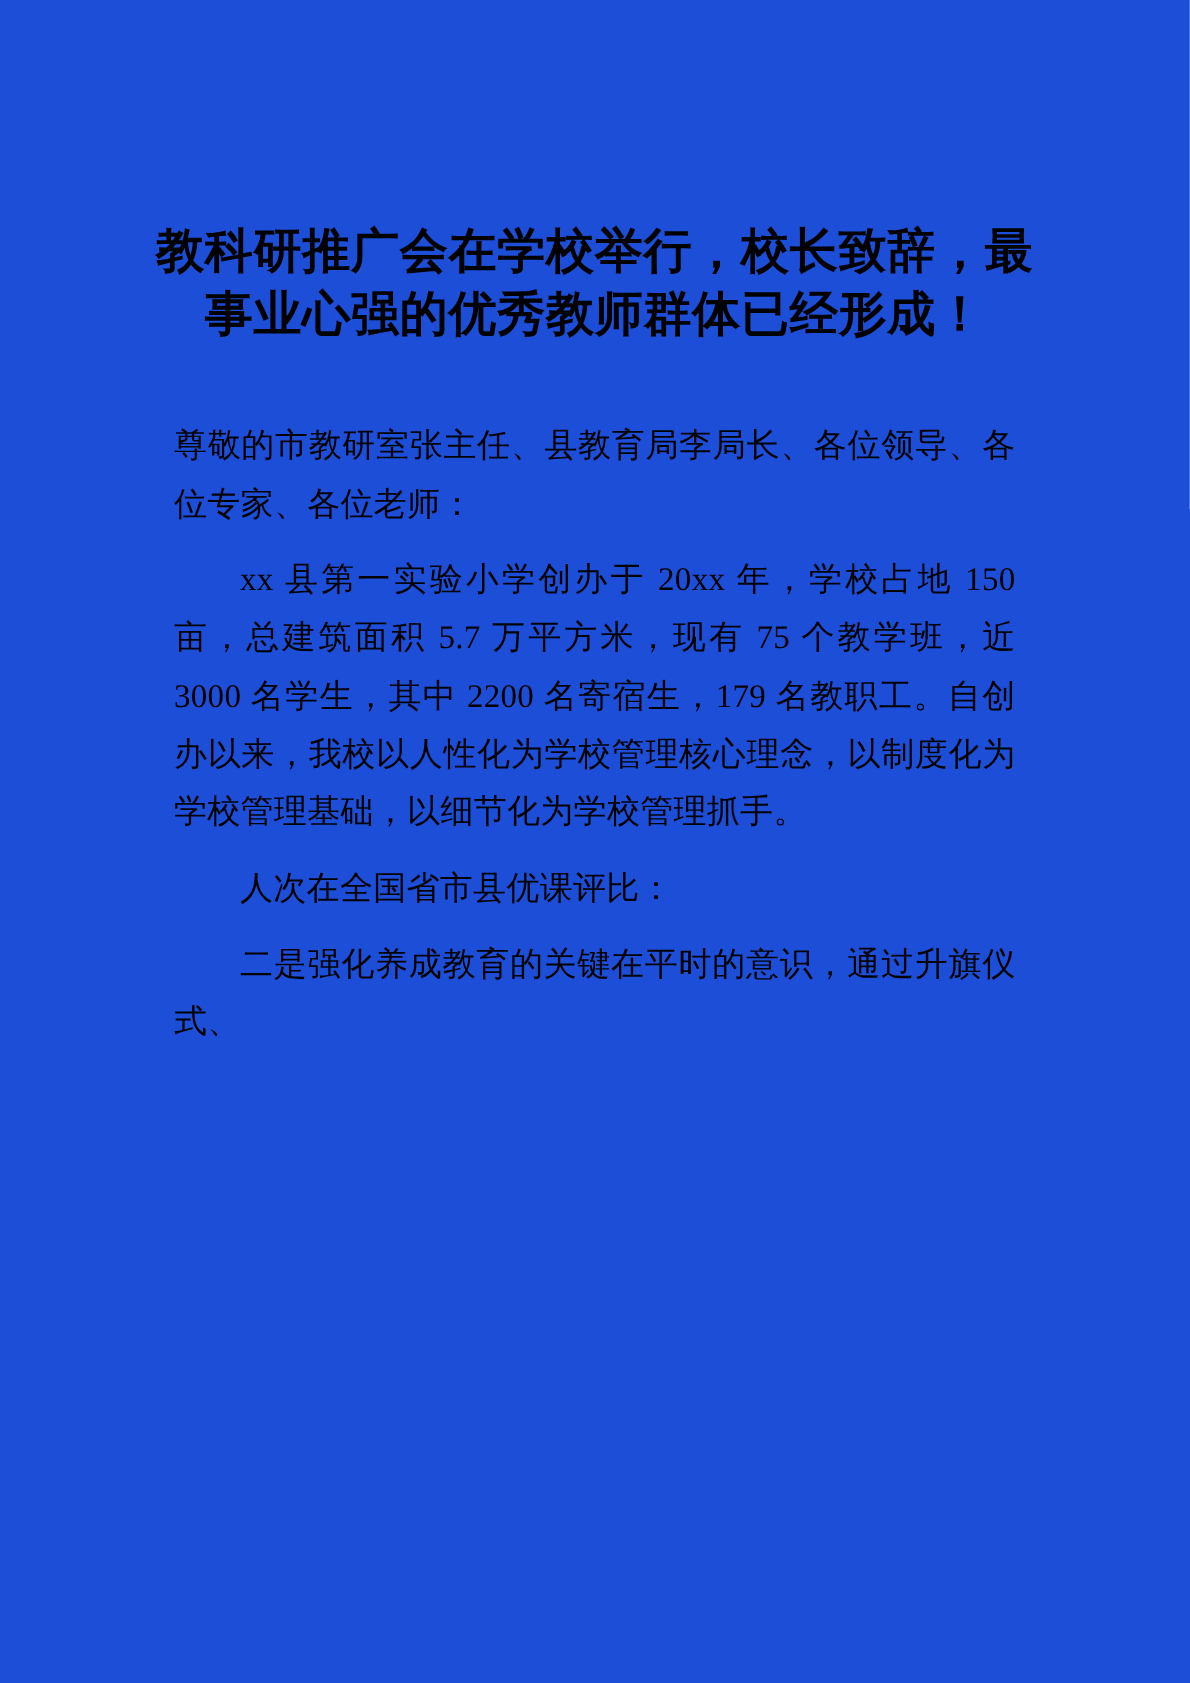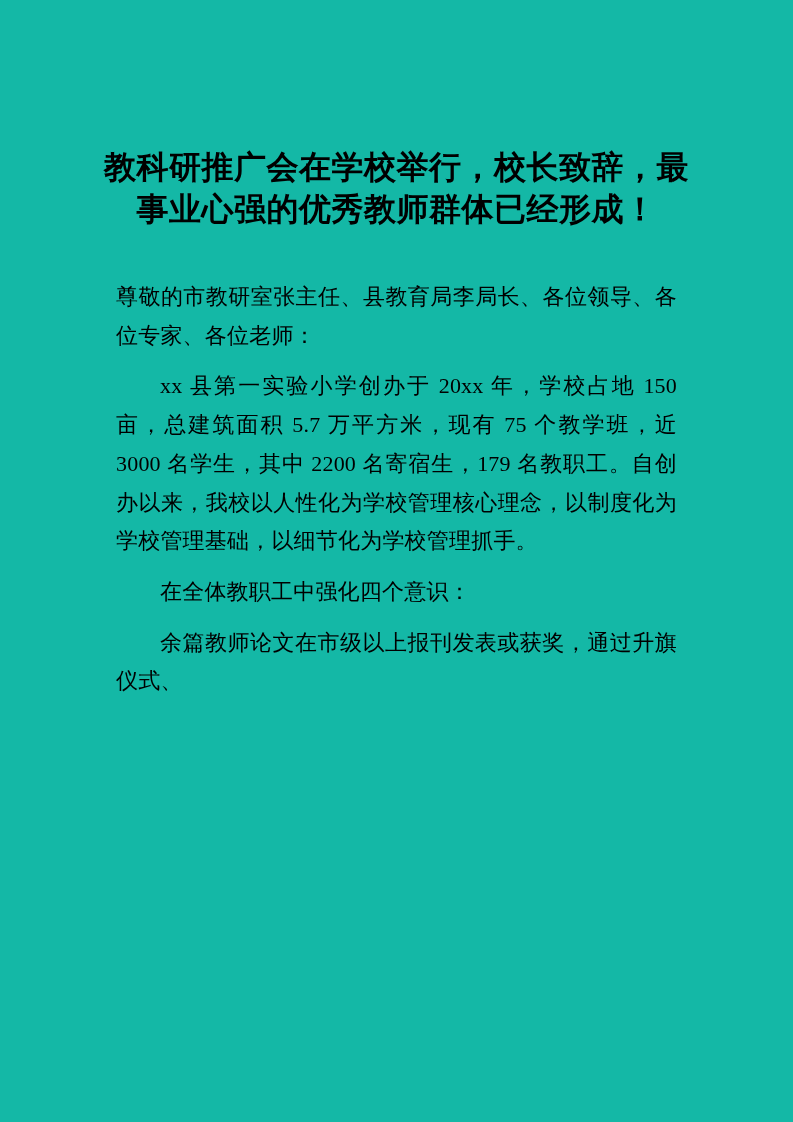"教科研推广会在学校举行，校长致辞，最" .page { background: #14b8a6 -> #1d4ed8 }
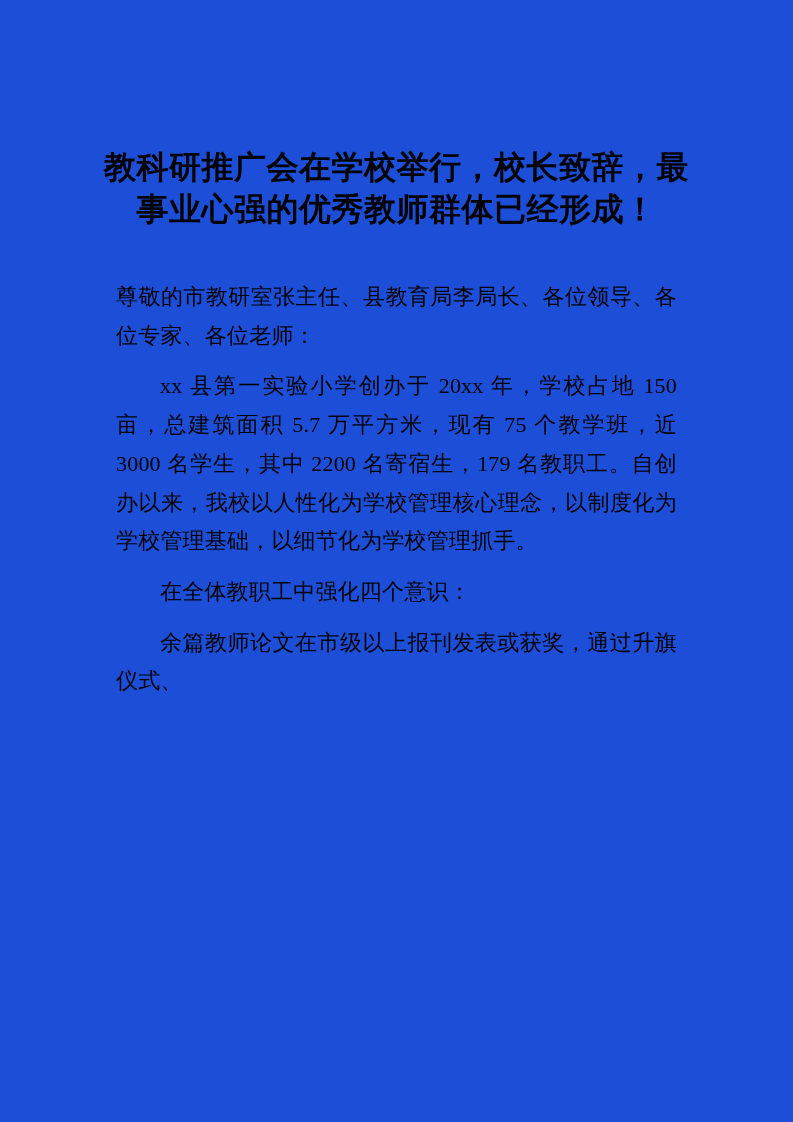"在全体教职工中强化四个意识：" p.para { text: 在全体教职工中强化四个意识 -> 人次在全国省市县优课评比 }
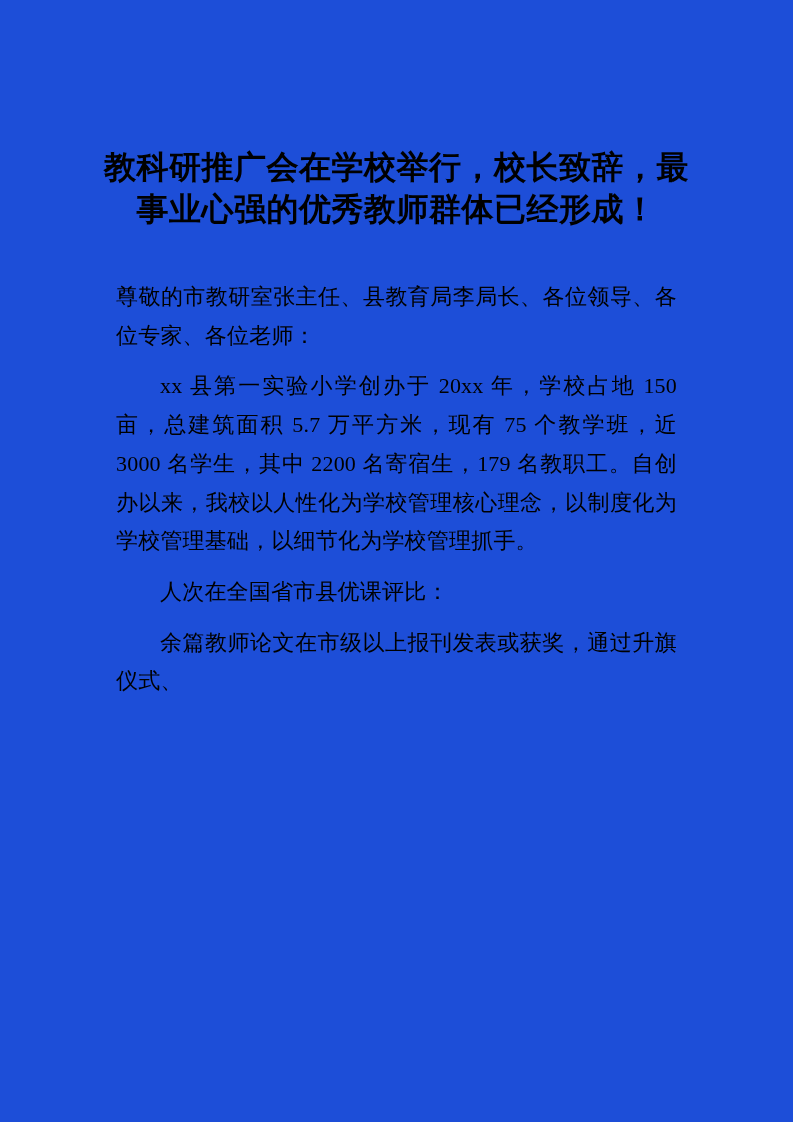"余篇教师论文在市级以上报刊发表或获奖，通过升旗仪式、" p.para { text: 余篇教师论文在市级以上报刊发表或获奖 -> 二是强化养成教育的关键在平时的意识 }
